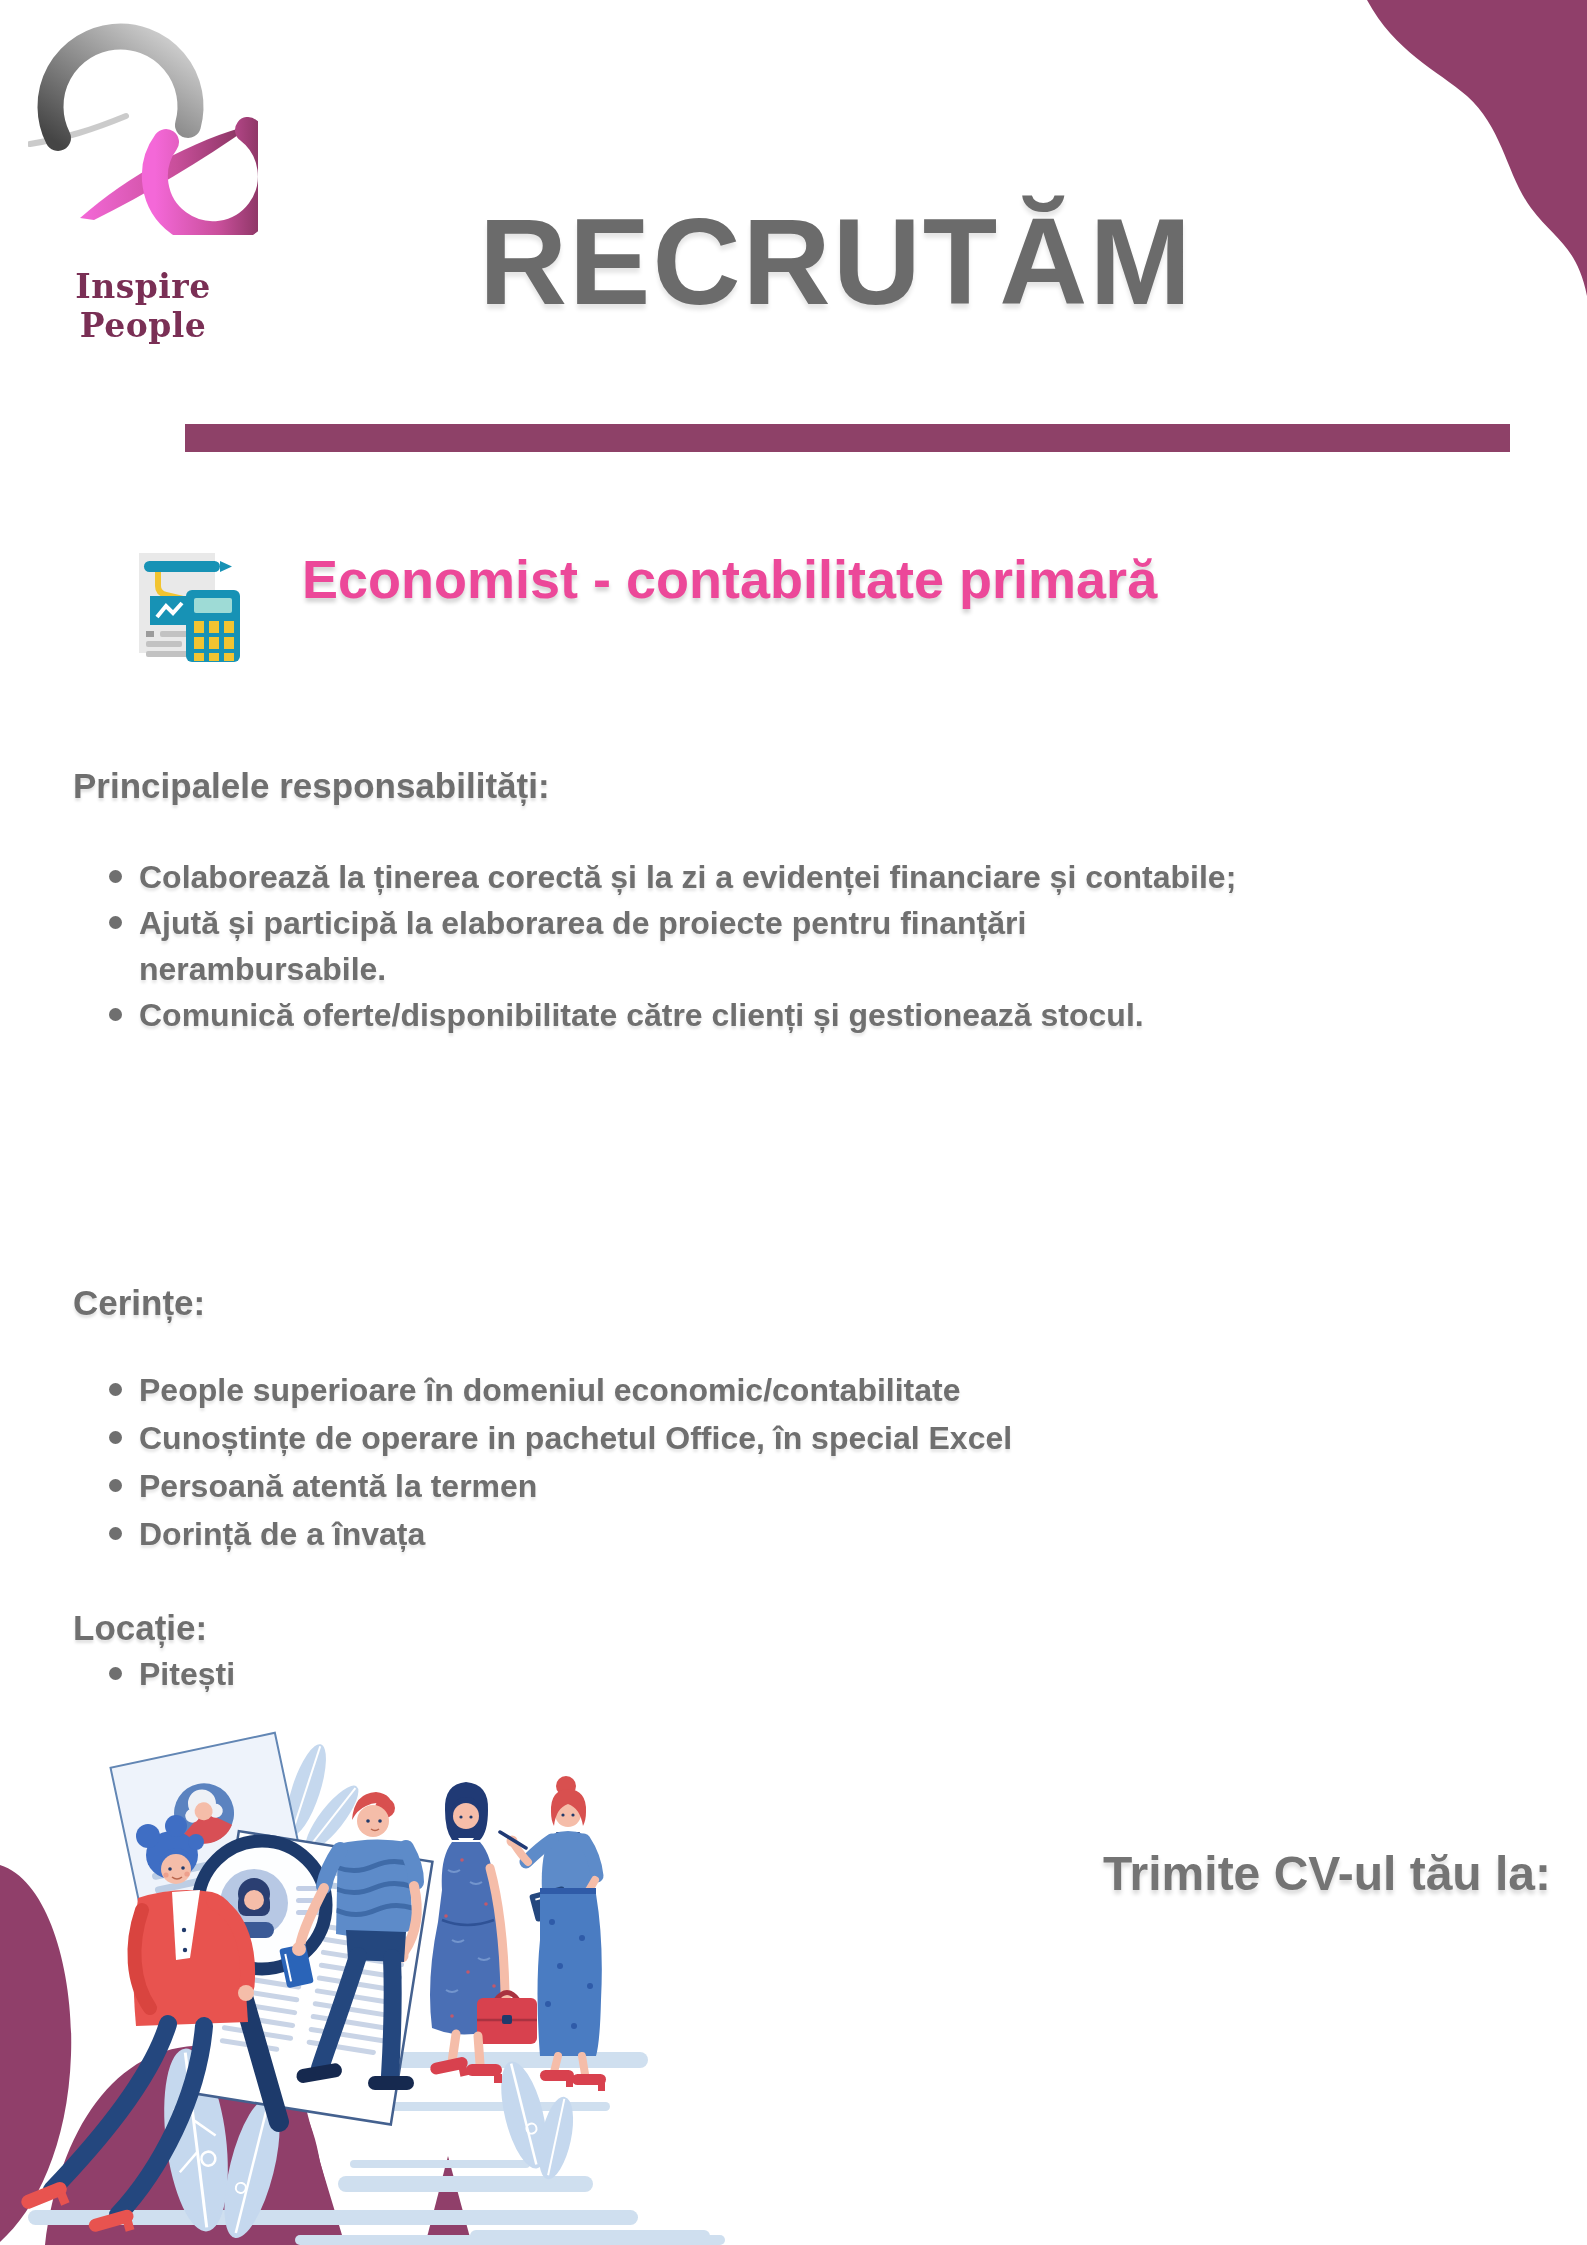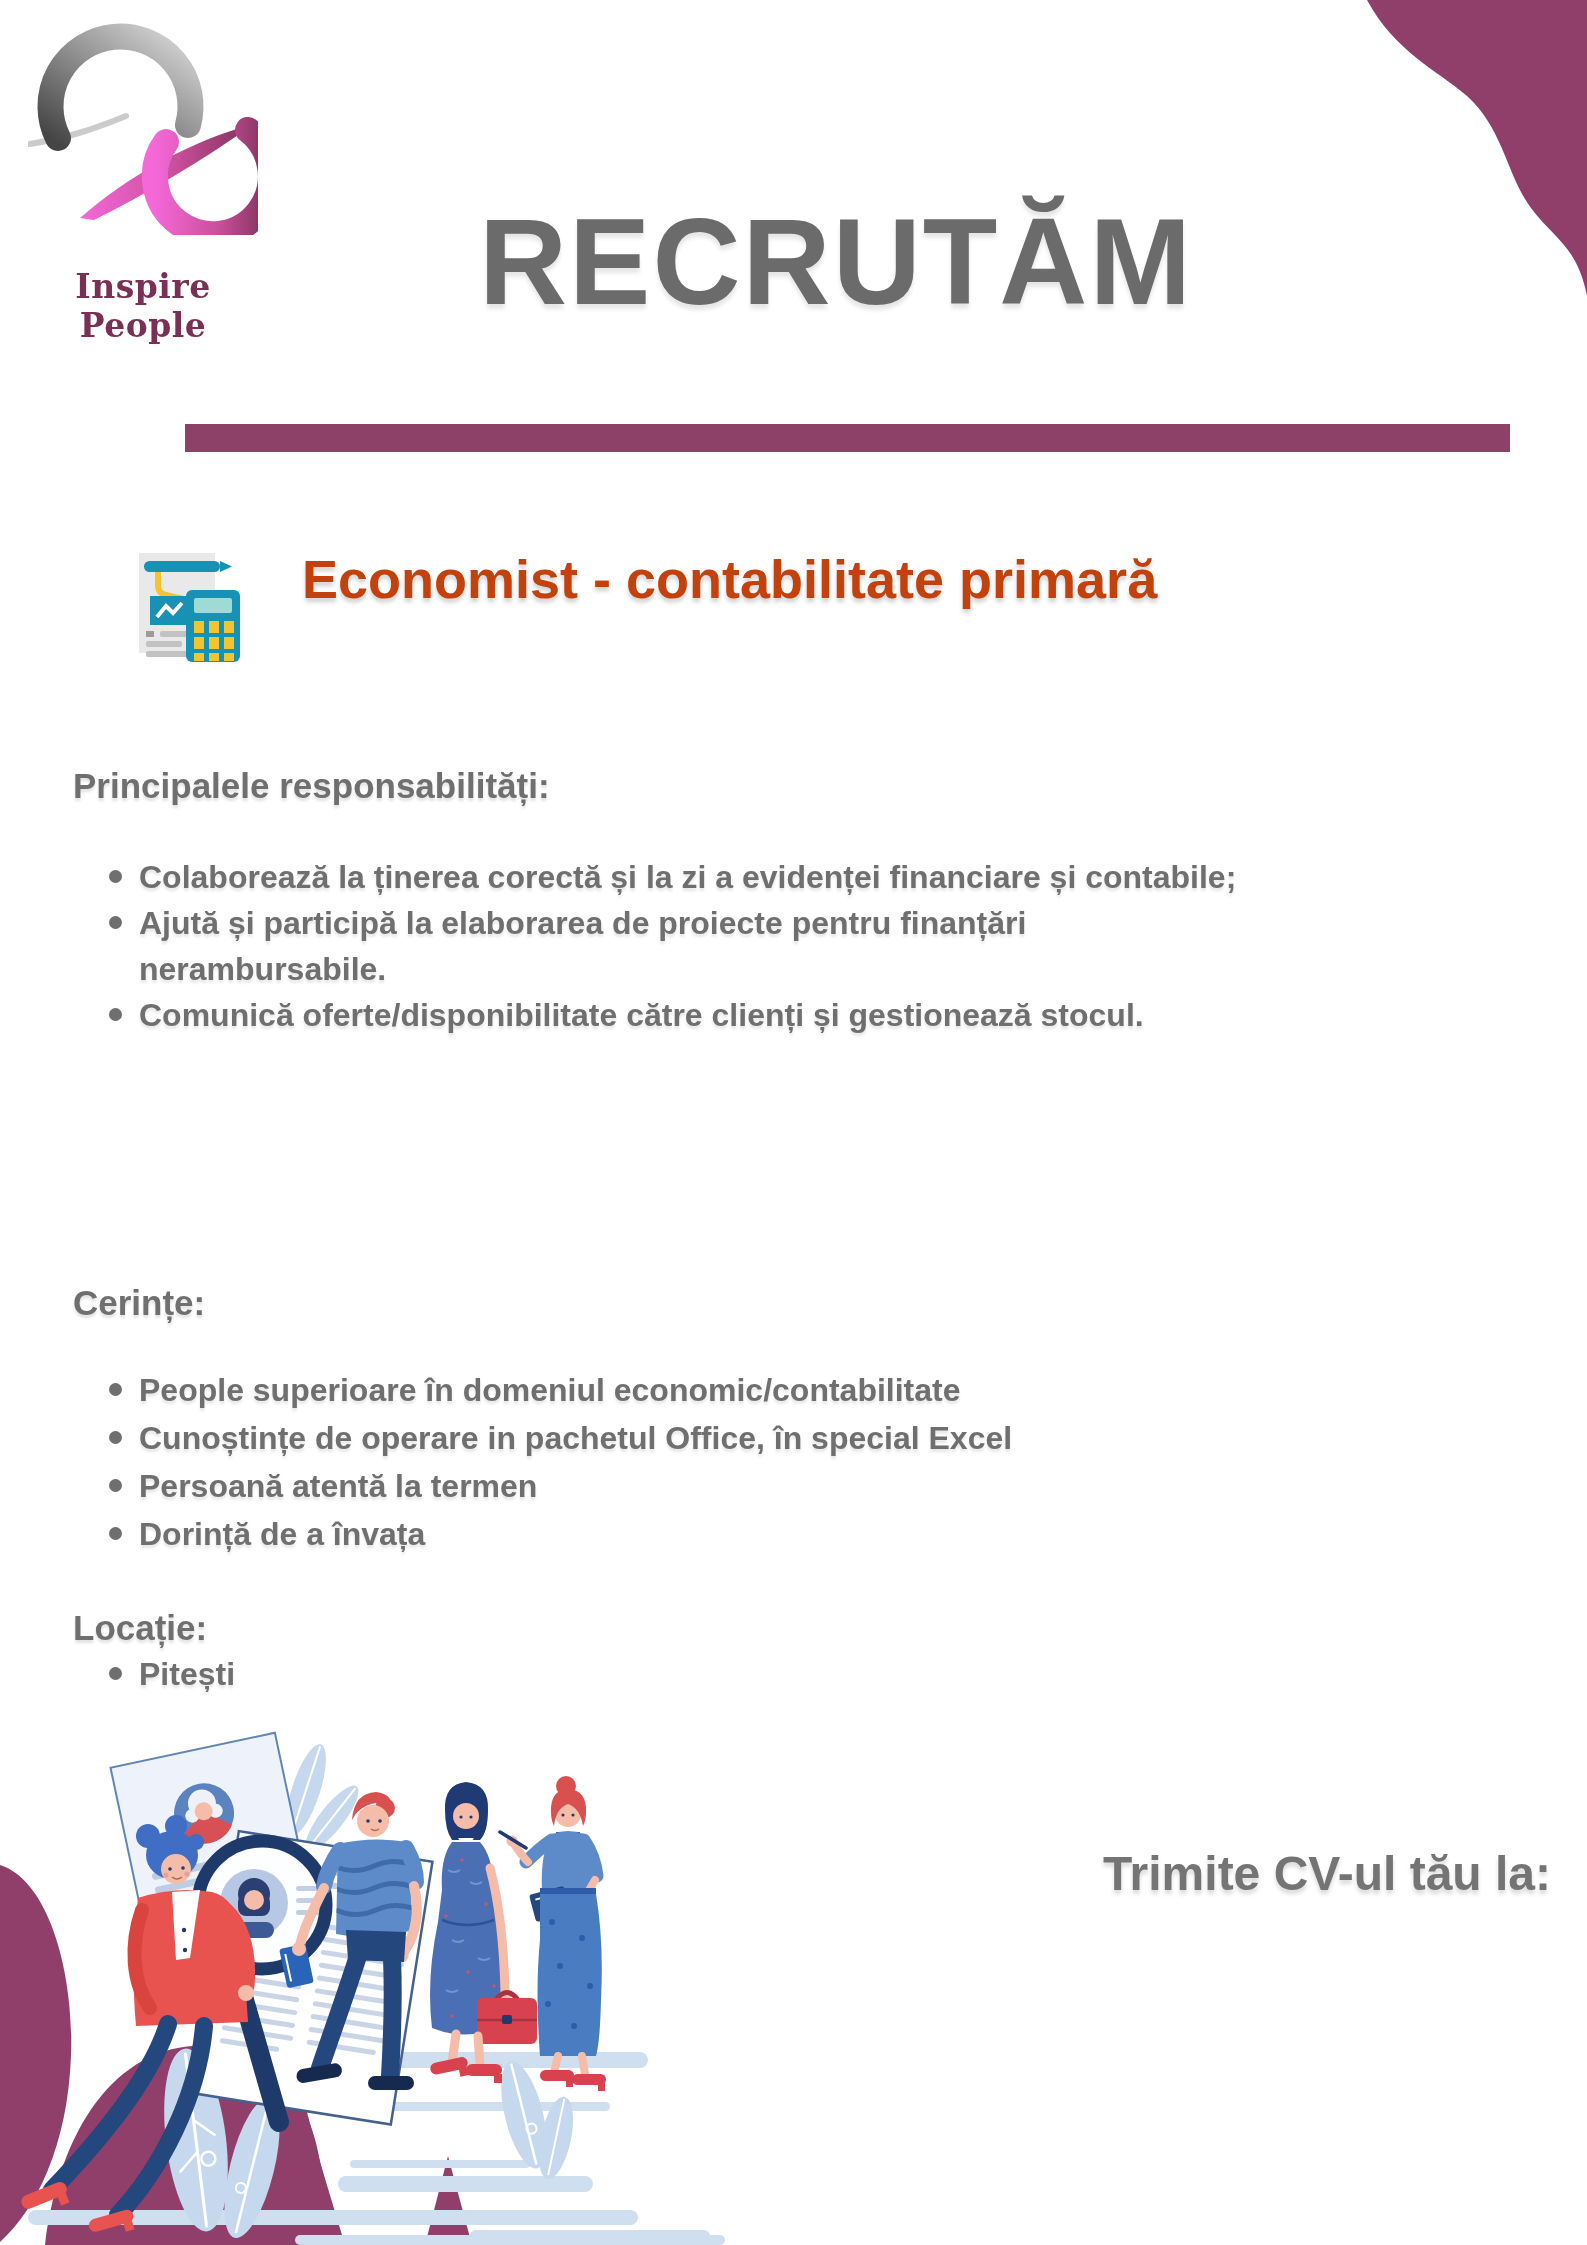"Economist - contabilitate primară" .job-title { color: #c2410c -> #ec4899 }
